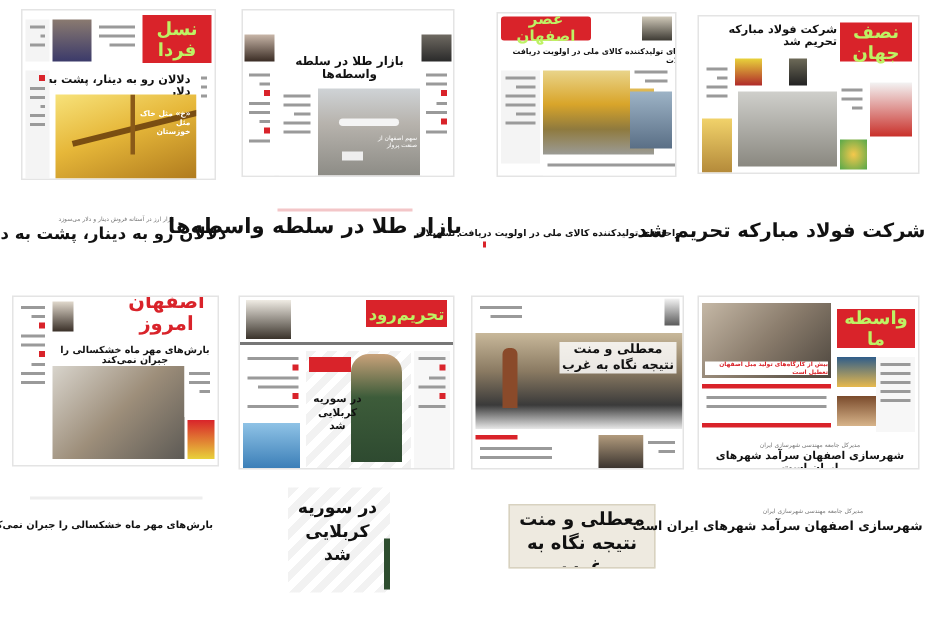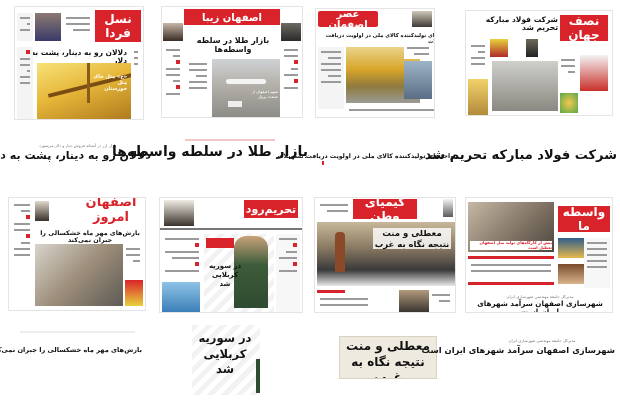"نسل فردا" .masthead { color: #ffffff -> #bef264 }
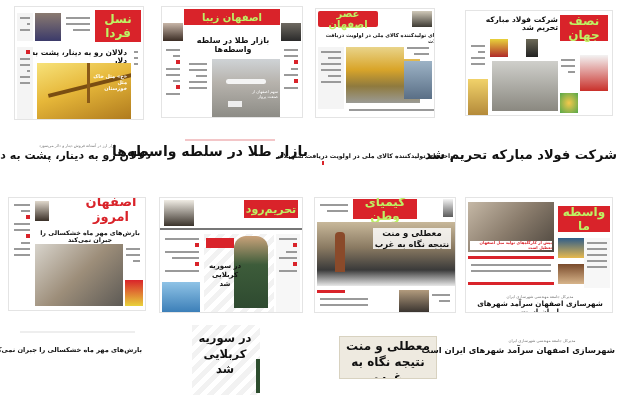"اصفهان زیبا" div.masthead { html: <div>اصفهان زیبا</div> -> none }
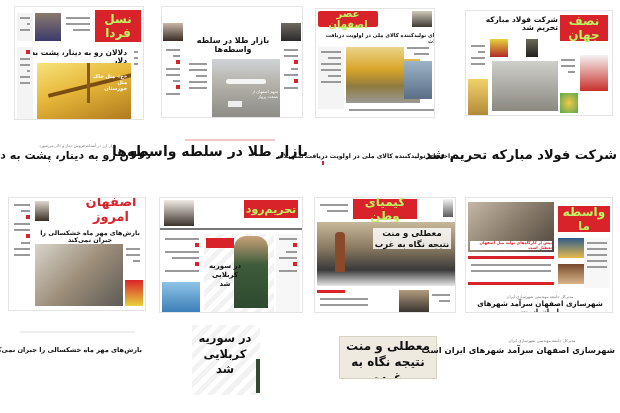"عصر اصفهان" div.paper { left: 5px -> 21px }
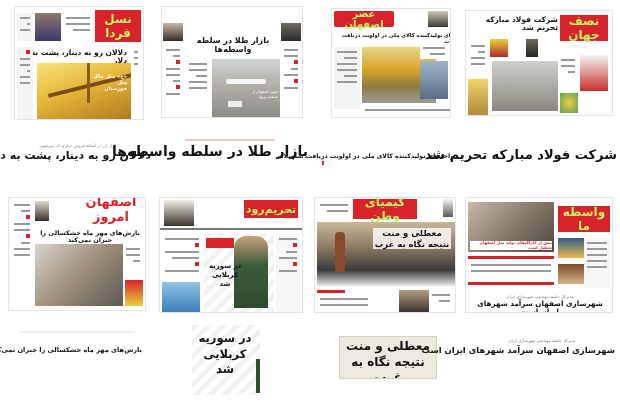"کیمیای وطن" div.masthead { html: <div>کیمیای وطن</div> -> none }
